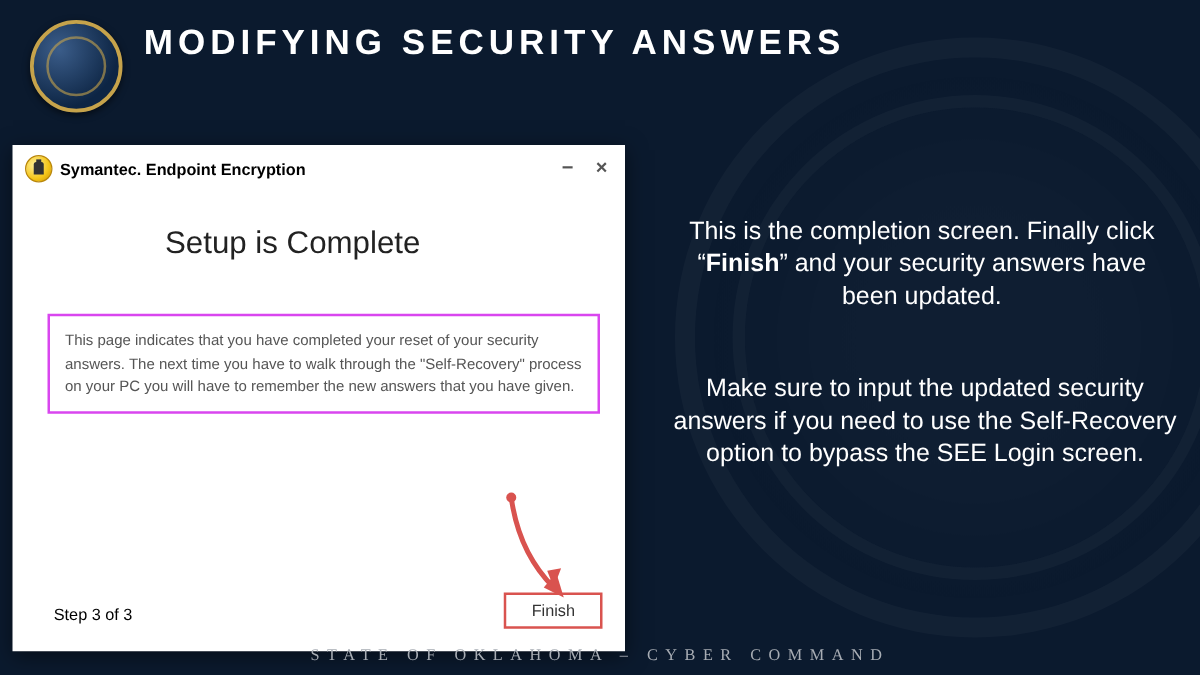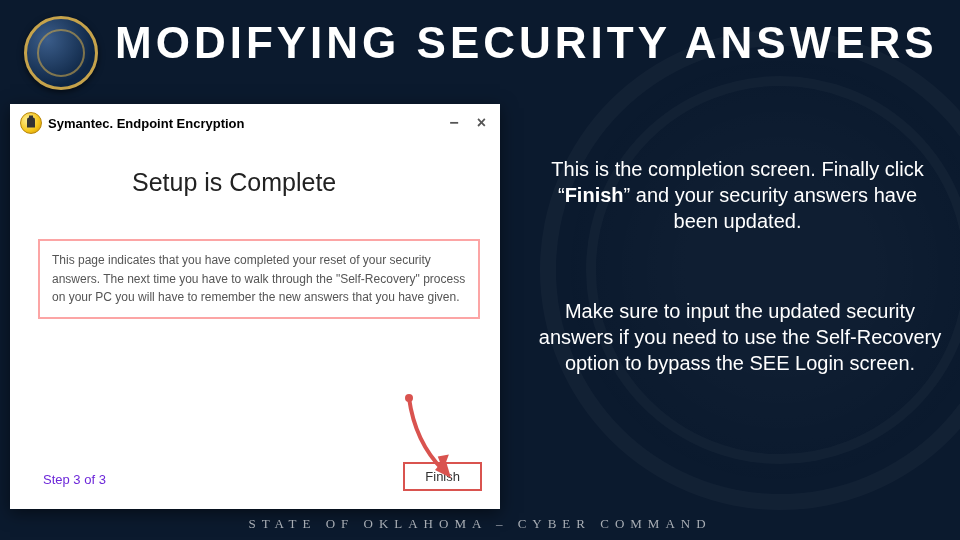"MODIFYING SECURITY ANSWERS" .slide-title { font-size: 44px -> 28px }
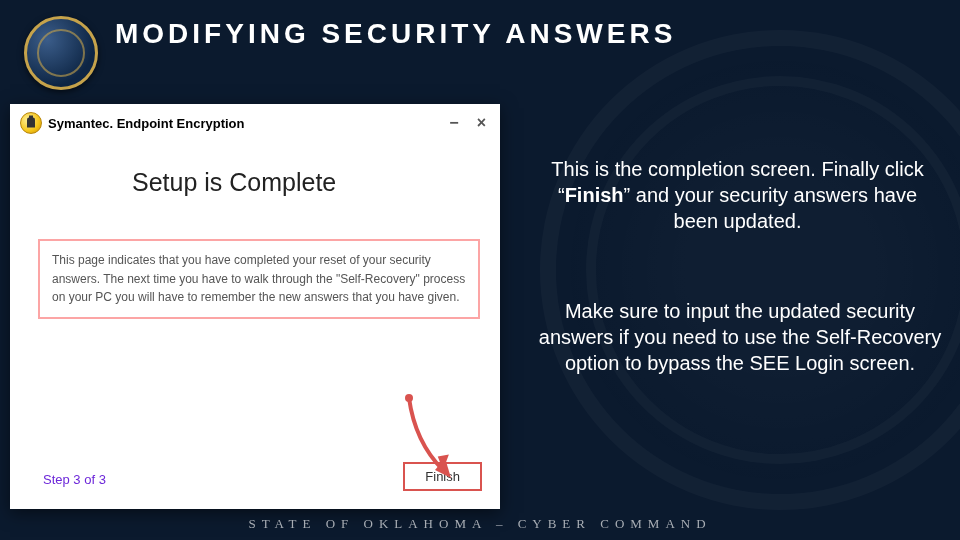"Symantec. Endpoint Encryption" .app-window { top: 104px -> 116px }
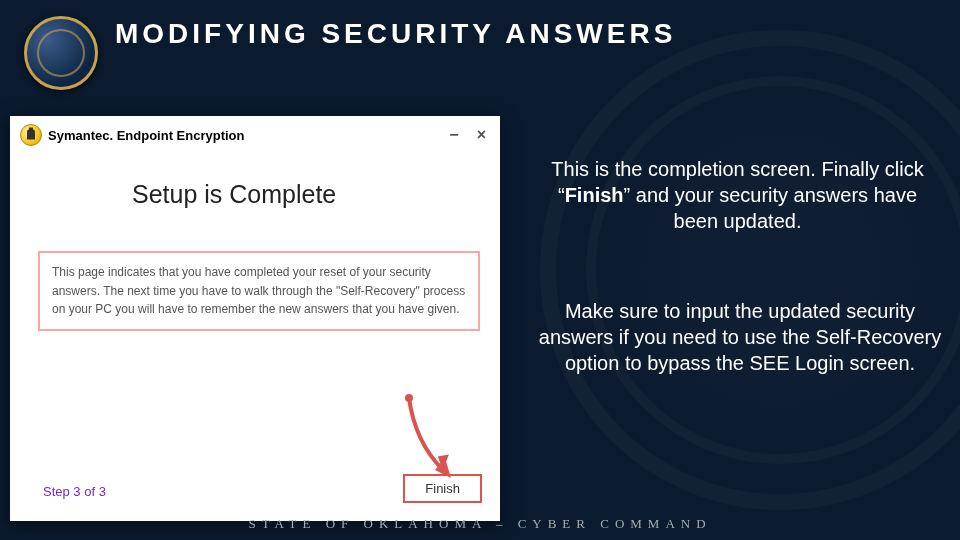"This is the completion screen." .explain1 { top: 156px -> 172px }
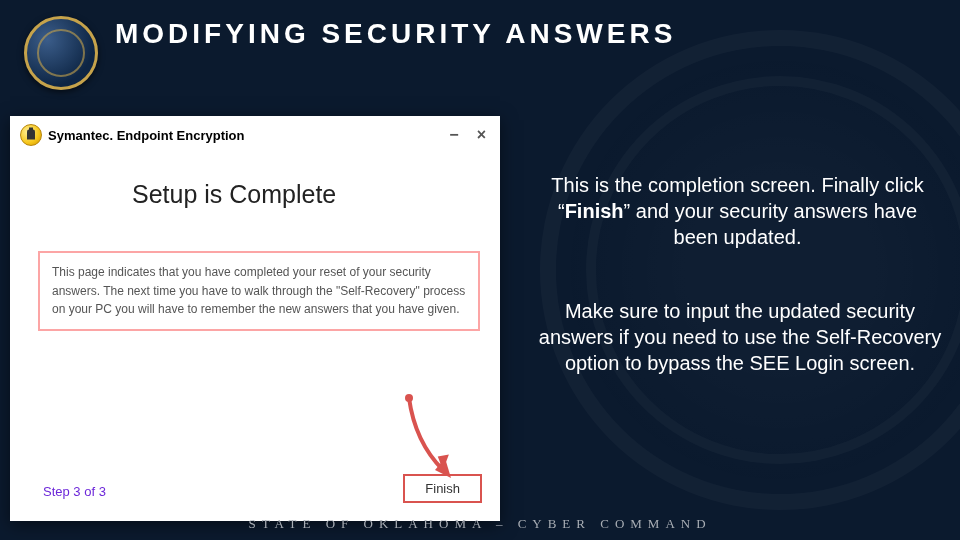"This page indicates that you" .info-box { border: 2px solid #fca5a5 -> 2px solid #d946ef }
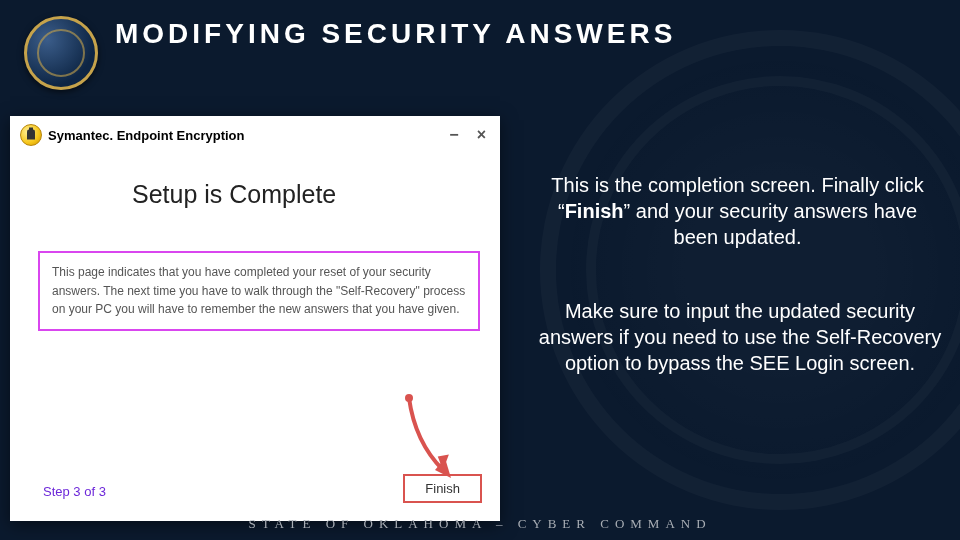"Step 3 of 3" .step-indicator { color: #6d28d9 -> #000000 }
